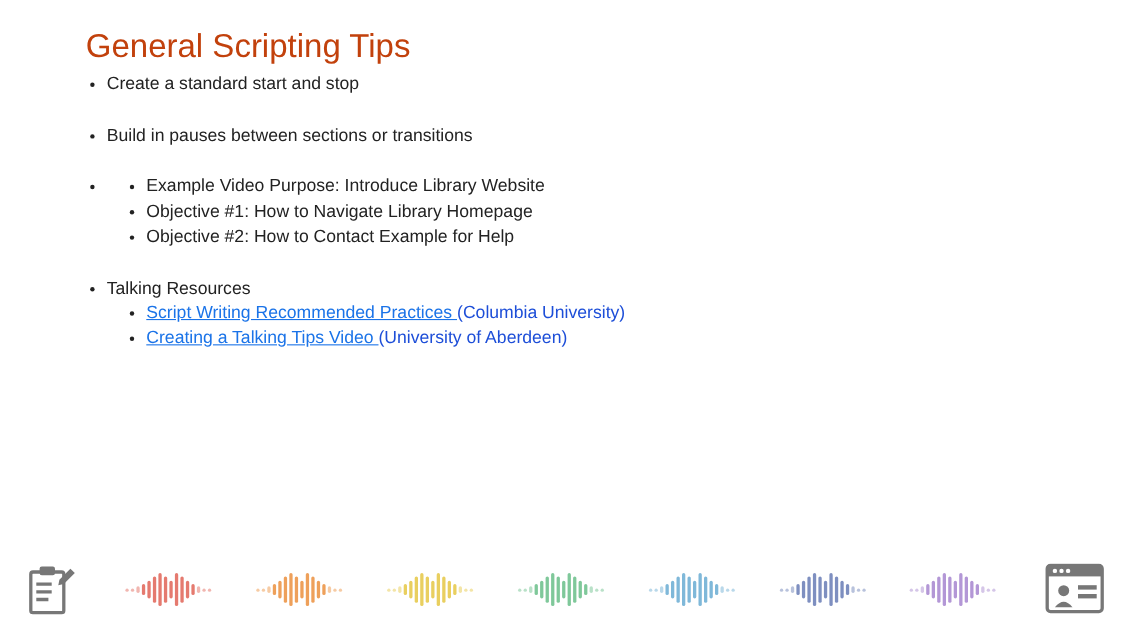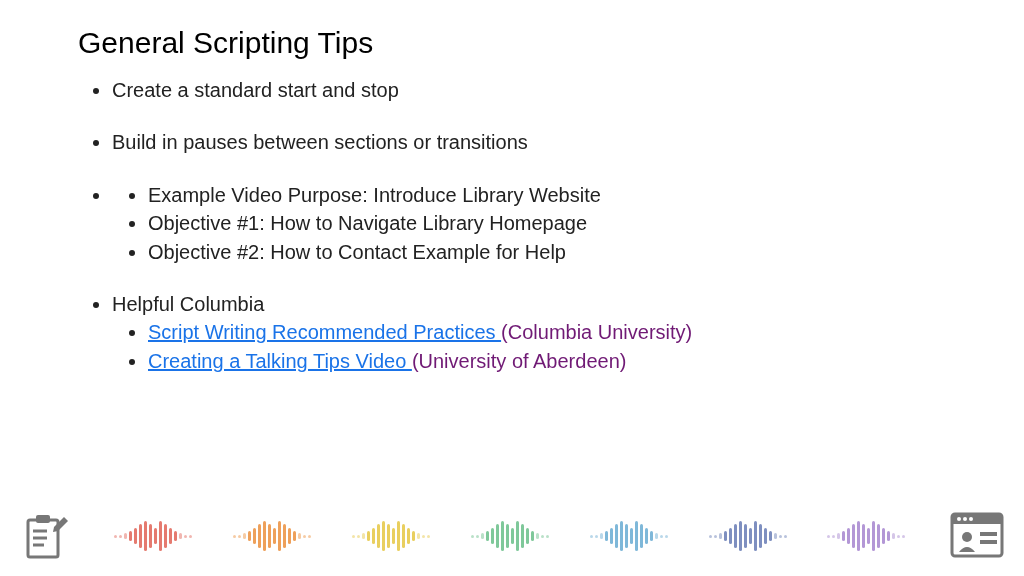"General Scripting Tips" h1.title { color: #000000 -> #c2410c }
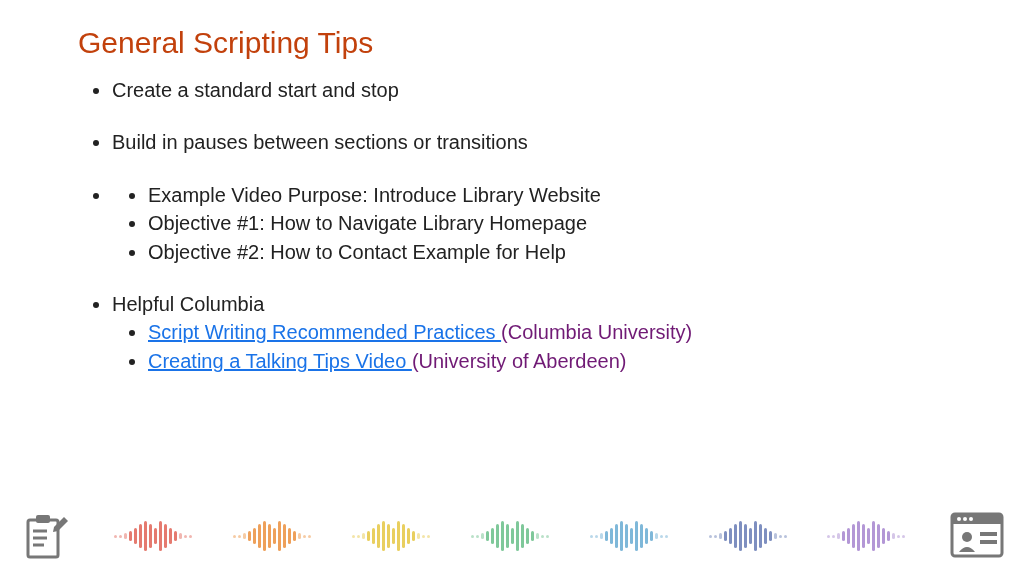"Create a standard start and" ul.top { font-size: 20px -> 16px; margin: 16px -> 1px }
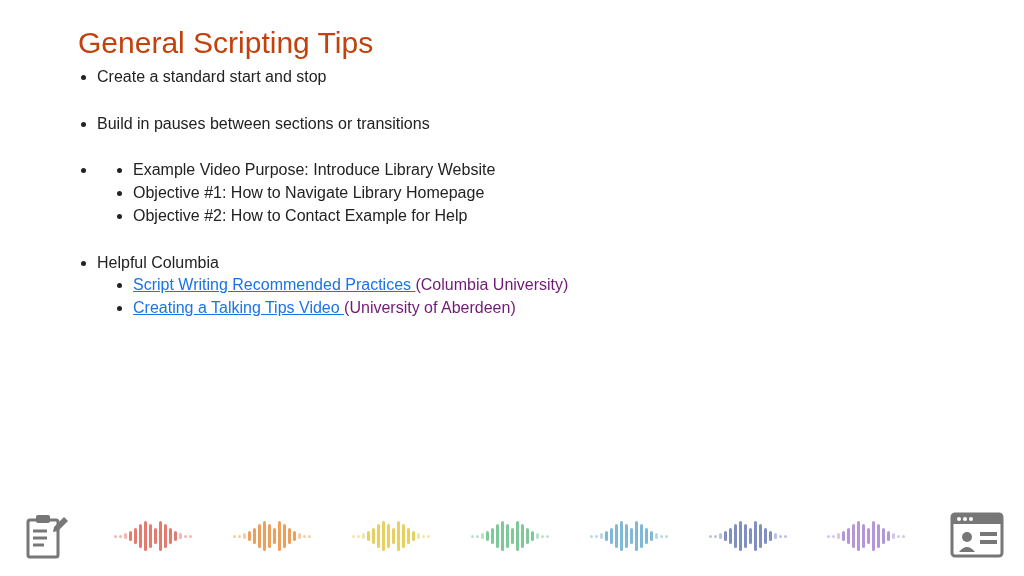"Helpful Columbia" span { text: Helpful Columbia -> Talking Resources }
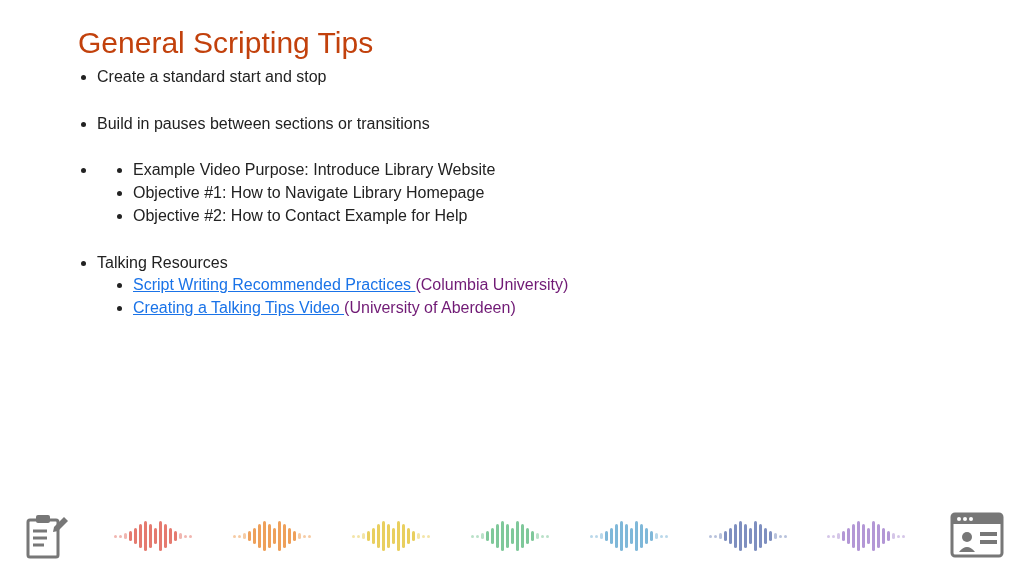"(Columbia University)" .paren { color: #701a75 -> #1d4ed8 }
